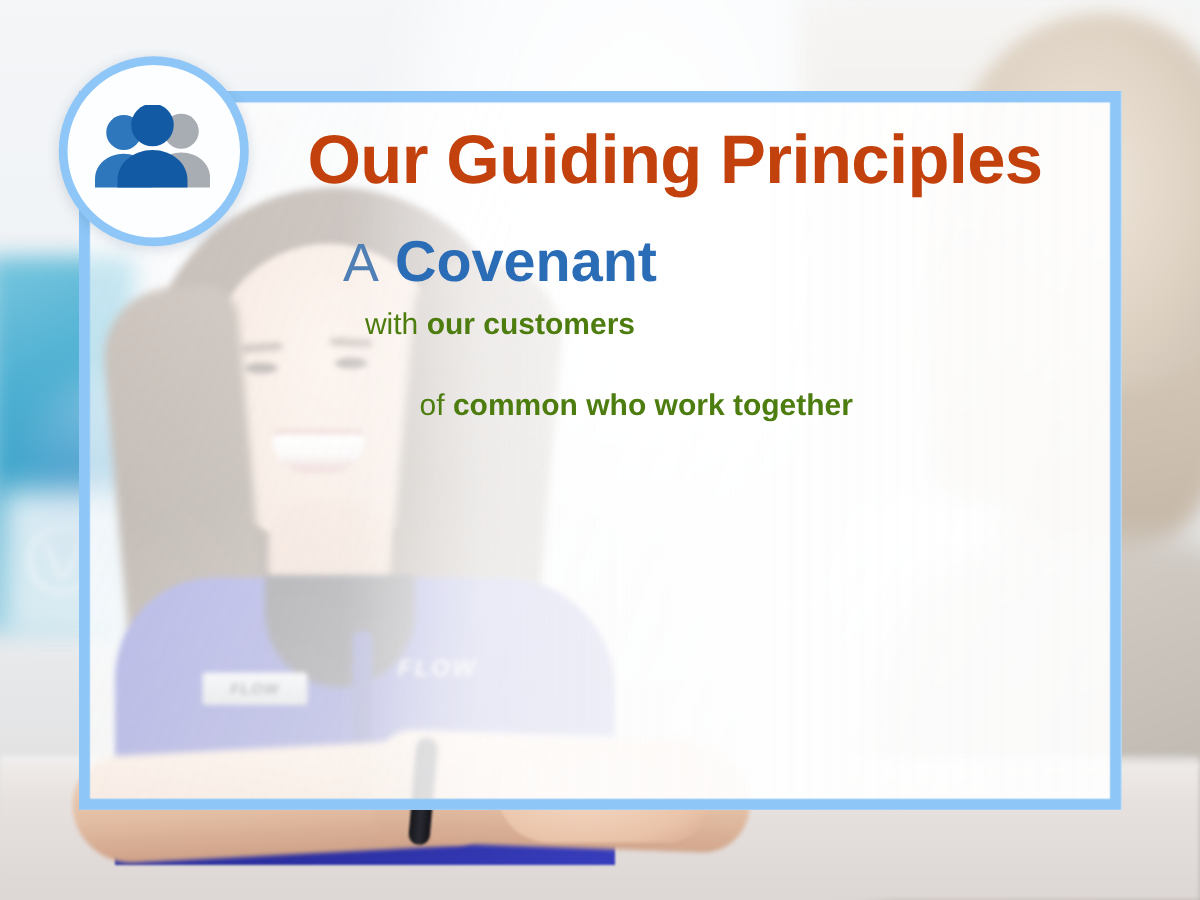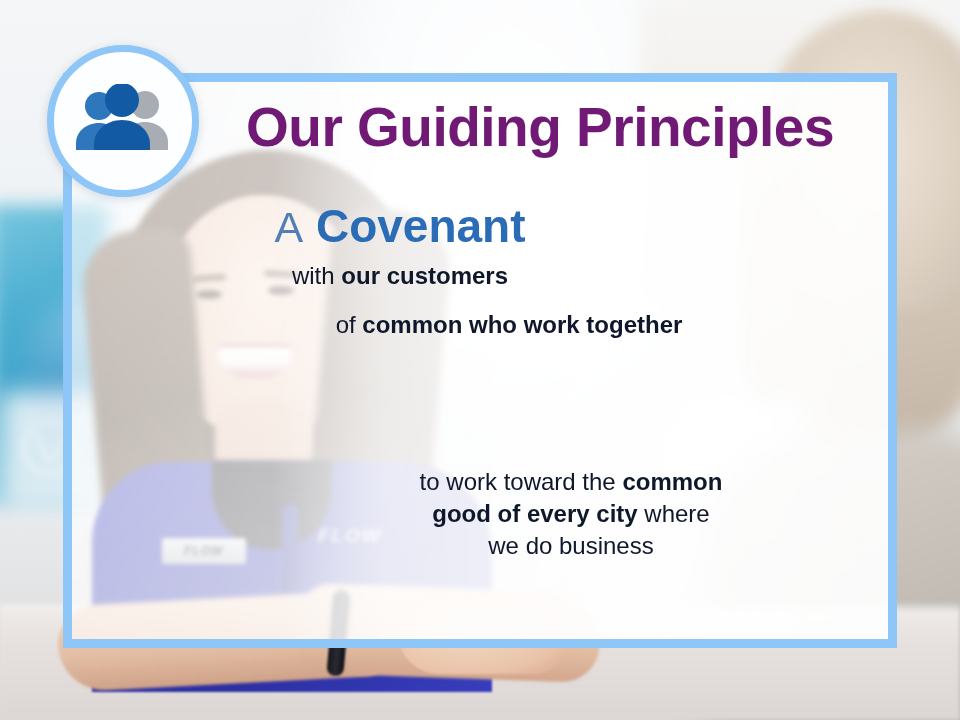"Our Guiding Principles" .title { color: #701a75 -> #c2410c }
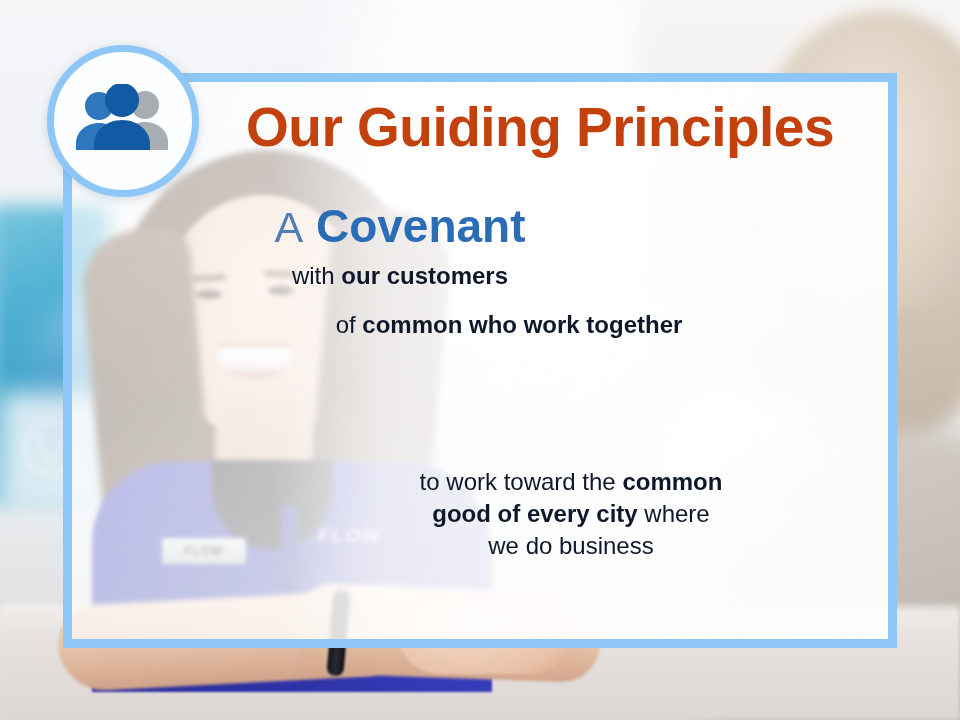"A Covenant" .p-head { margin-top: 17px -> none }
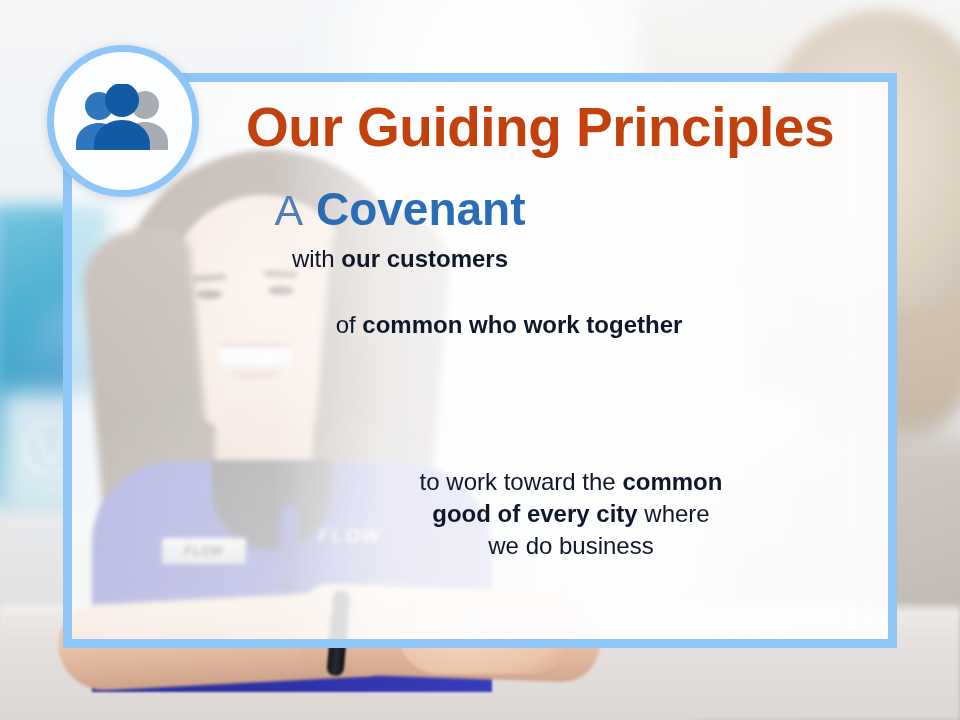"with our customers" .p-sub { color: #0f172a -> #4d7c0f }
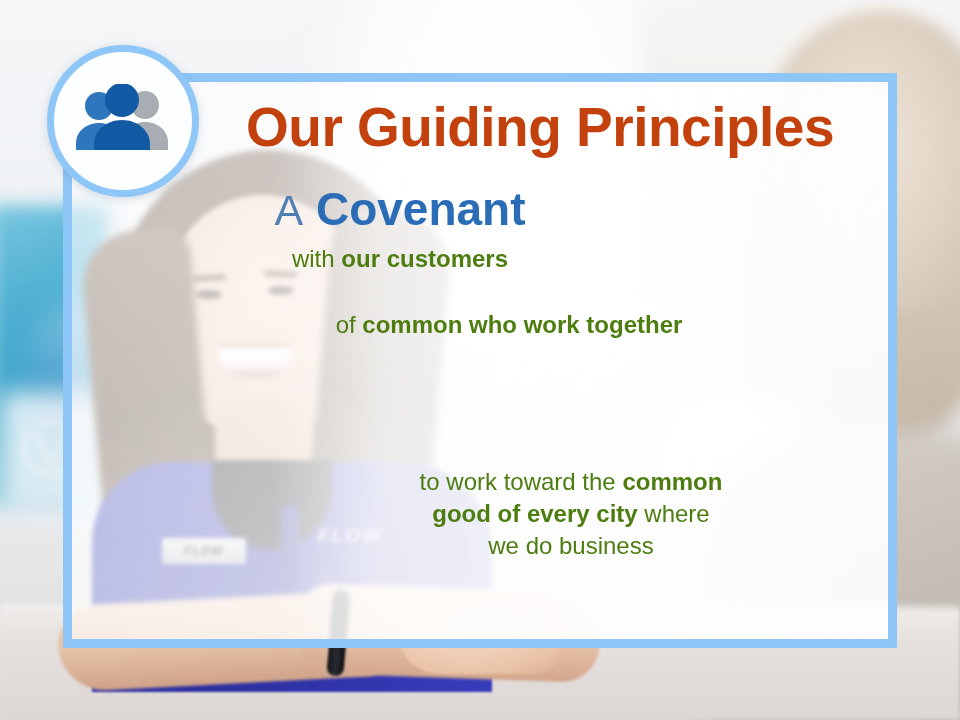"to work toward the common" div.p-sub { html: <div> <span>to work toward the </span><b>common</b><br> <b>good of every city</b><span> where</span><br> <span>we do business</span> </div> -> none }
